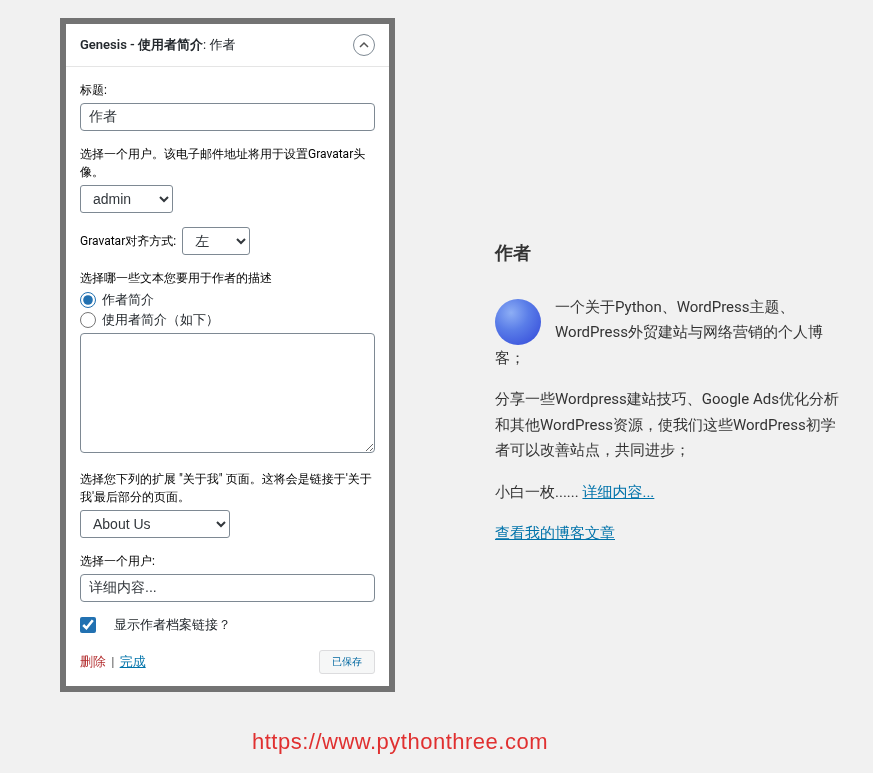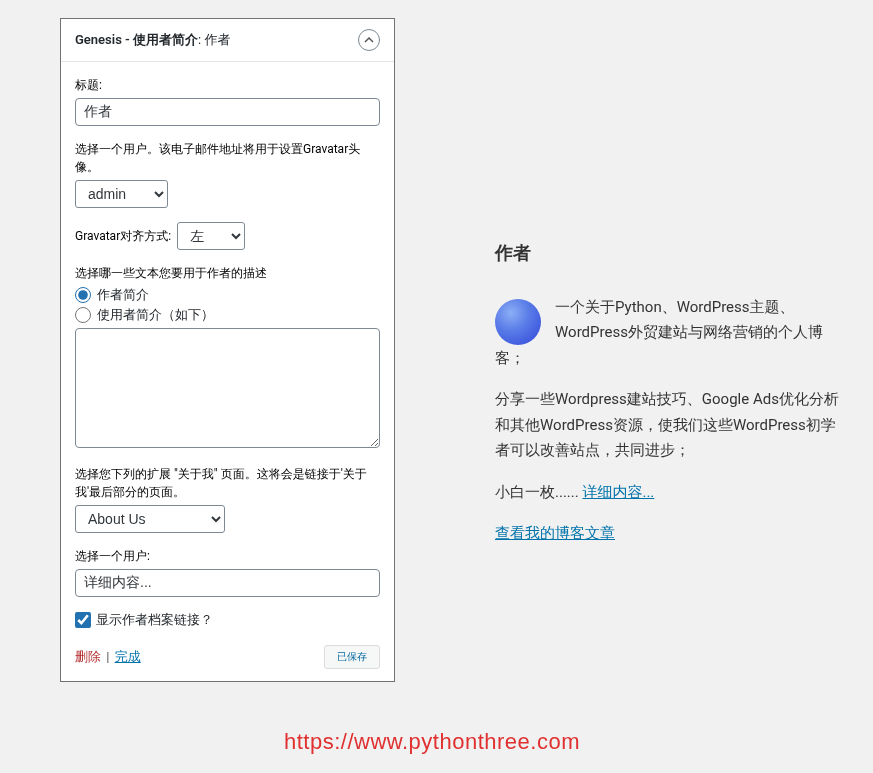"Genesis - 使用者简介: 作者" .widget-panel { border: 1px solid #737373 -> 6px solid #737373 }
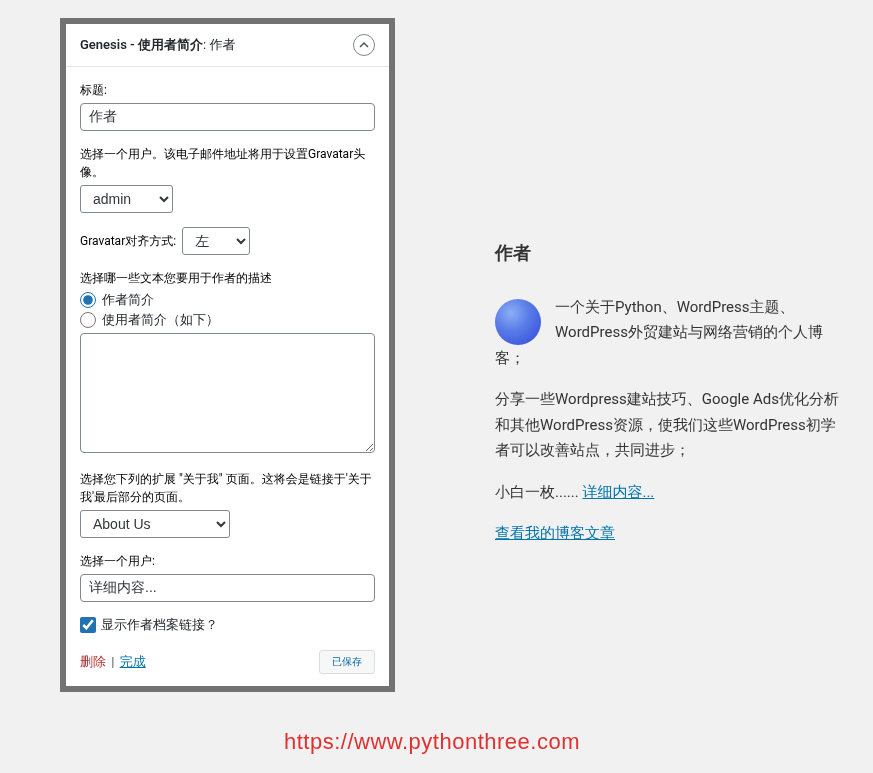"显示作者档案链接？" .checkbox-row { gap: 5px -> 18px }
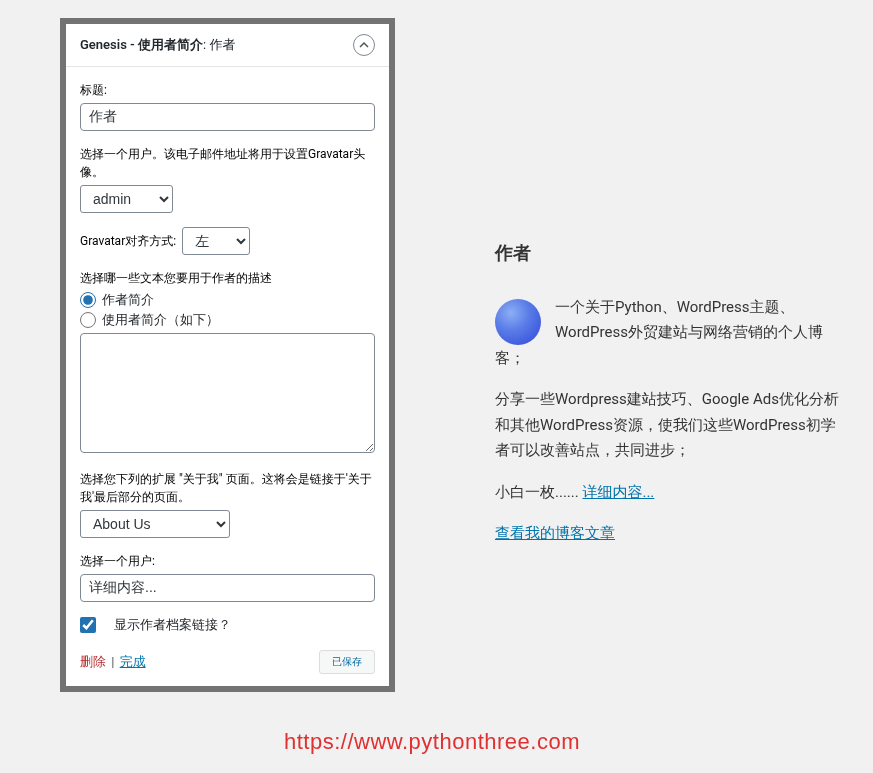"https://www.pythonthree.com" .watermark { left: 284px -> 252px }
